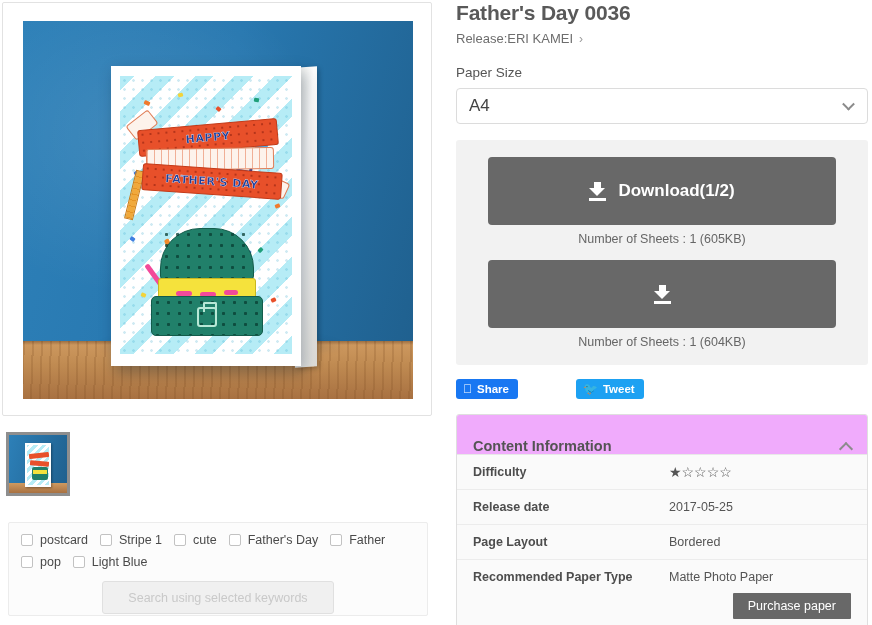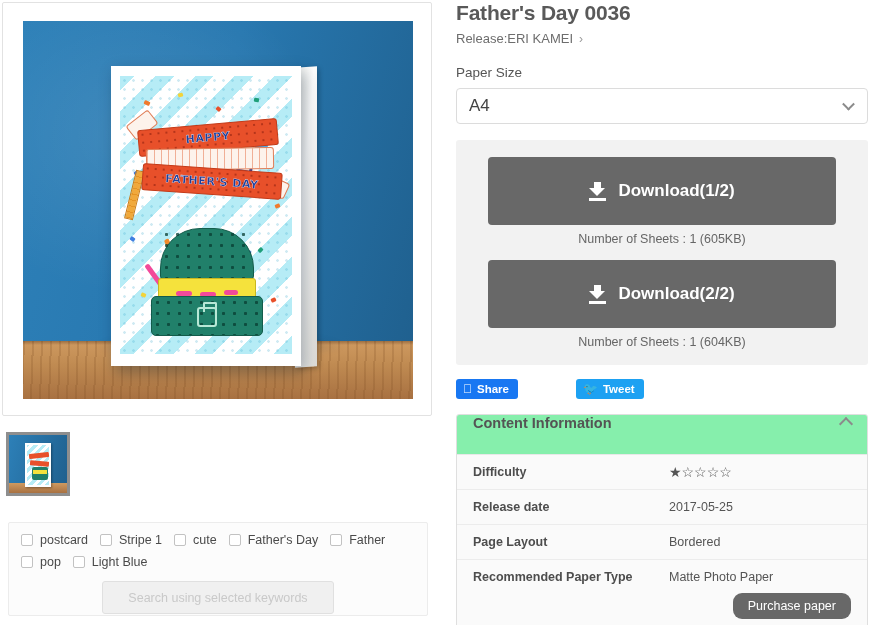"Download(2/2)" span { html: <span>Download(2/2)</span> -> none }
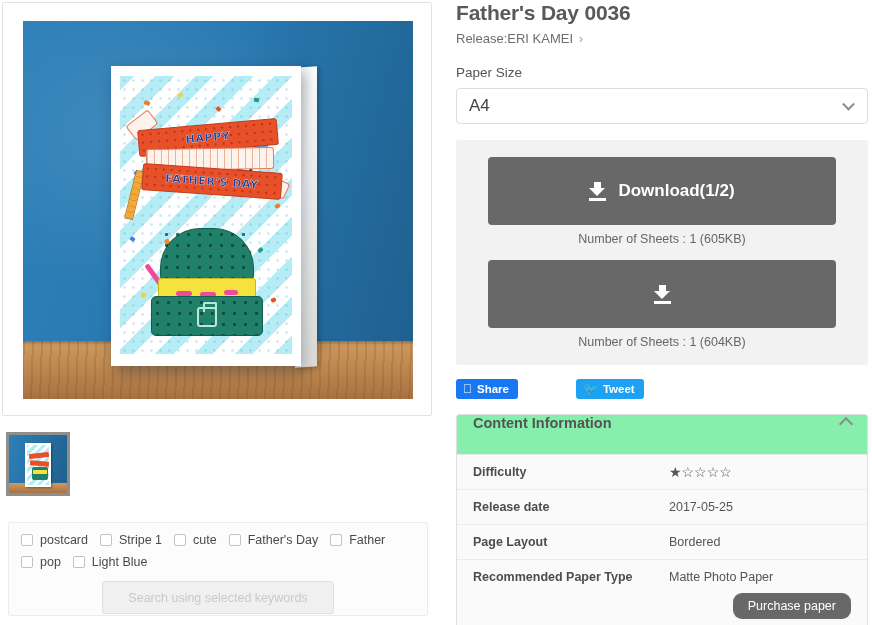"Content Information" .info-head { align-items: flex-start -> flex-end; background: #86efac -> #f0abfc }
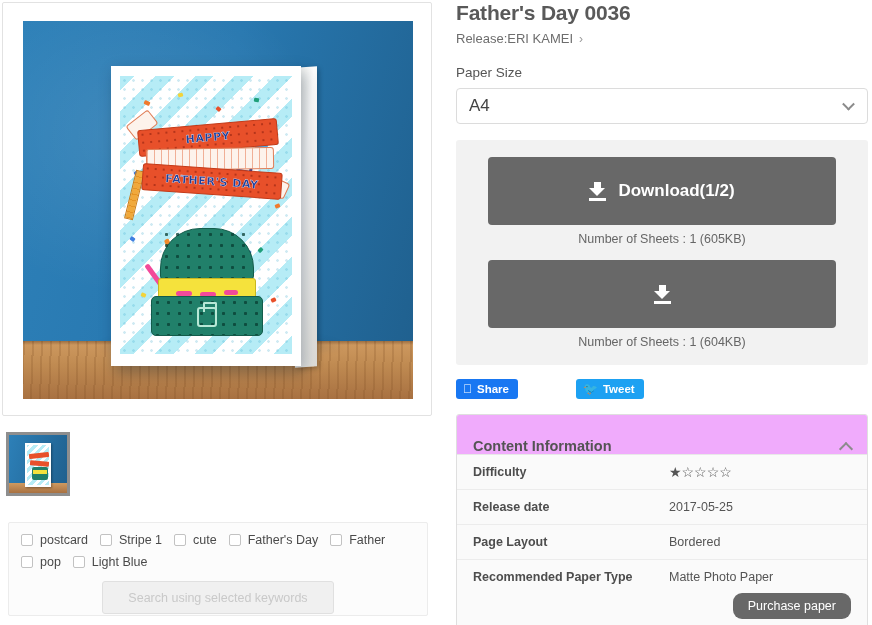"Purchase paper" .buy-btn { border-radius: 9px -> 1px }
